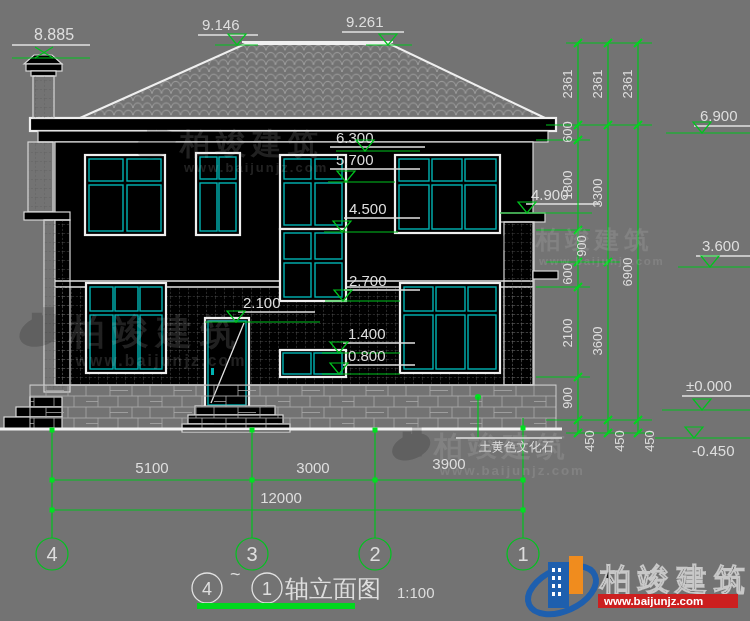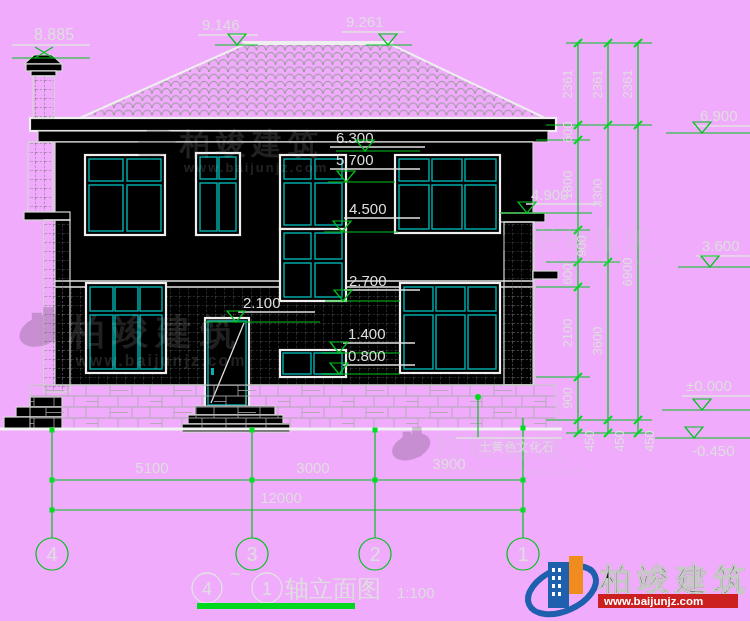"8.885" .stage { background: #f0abfc -> #737373 }
